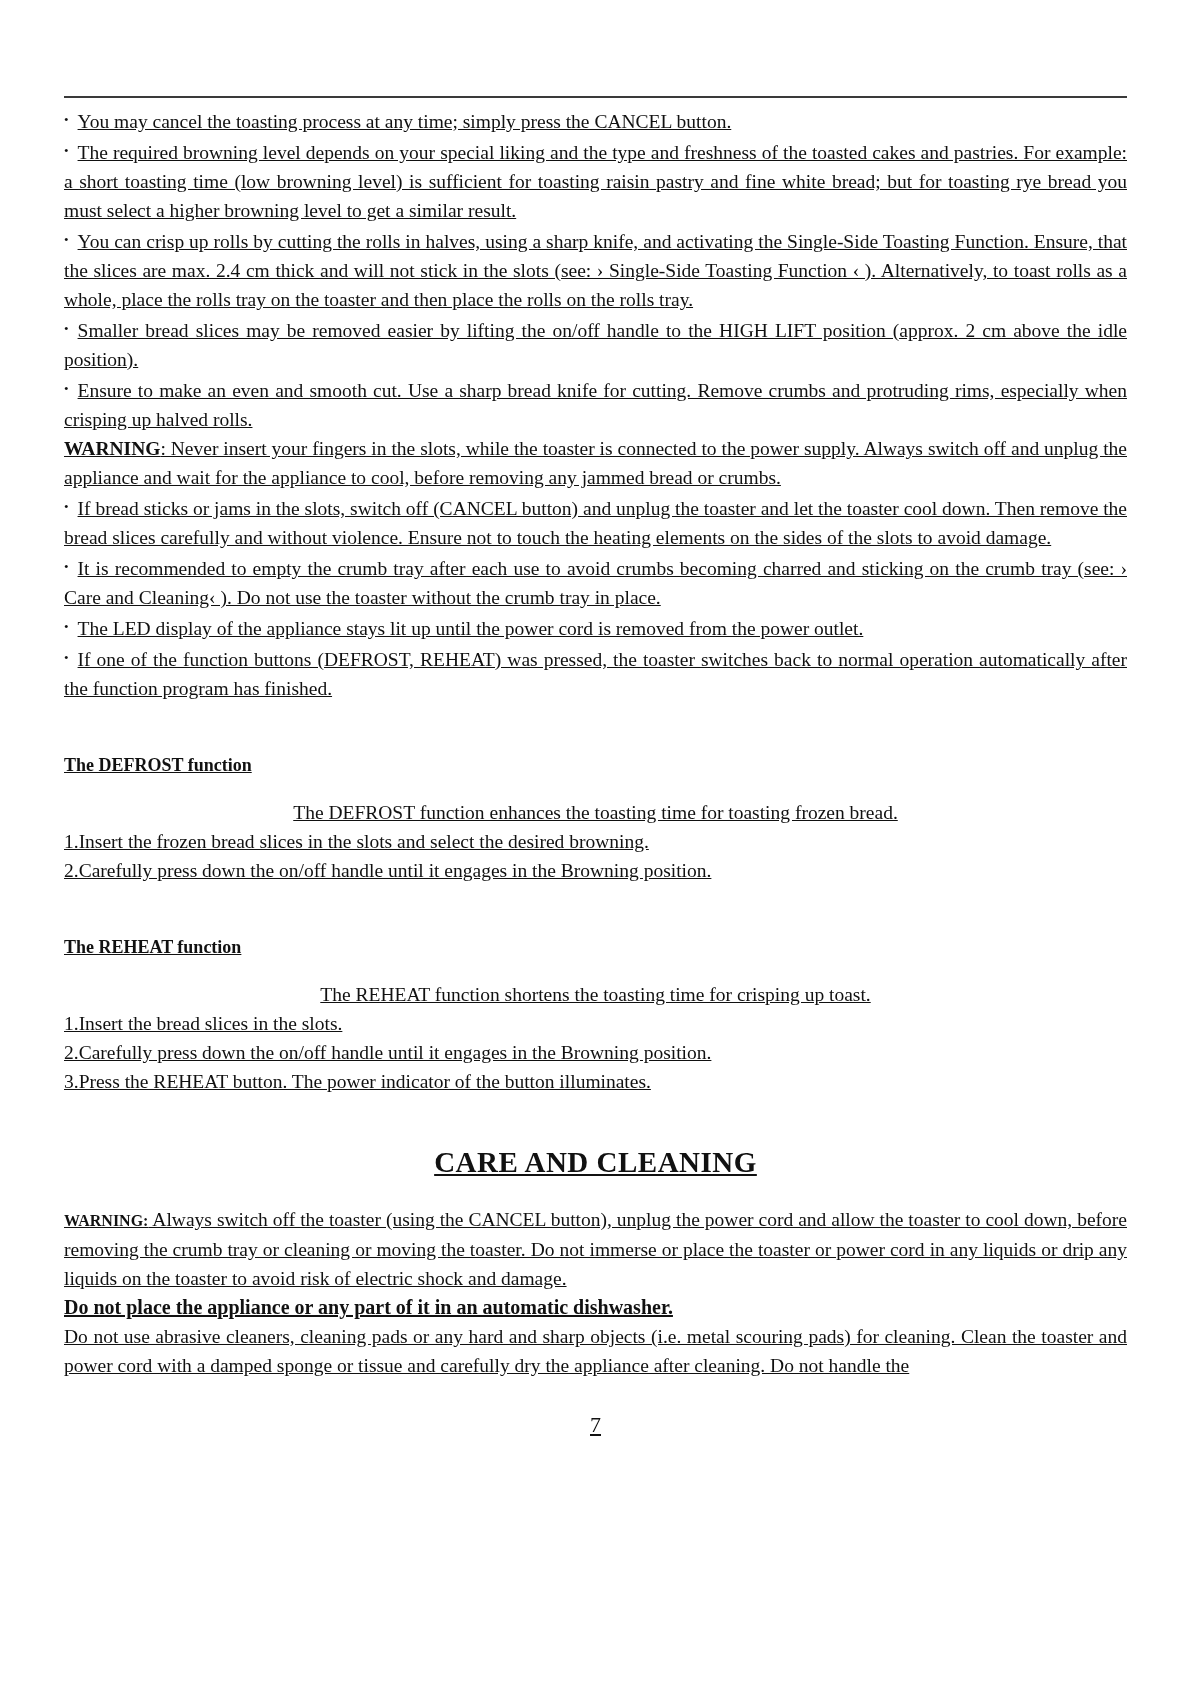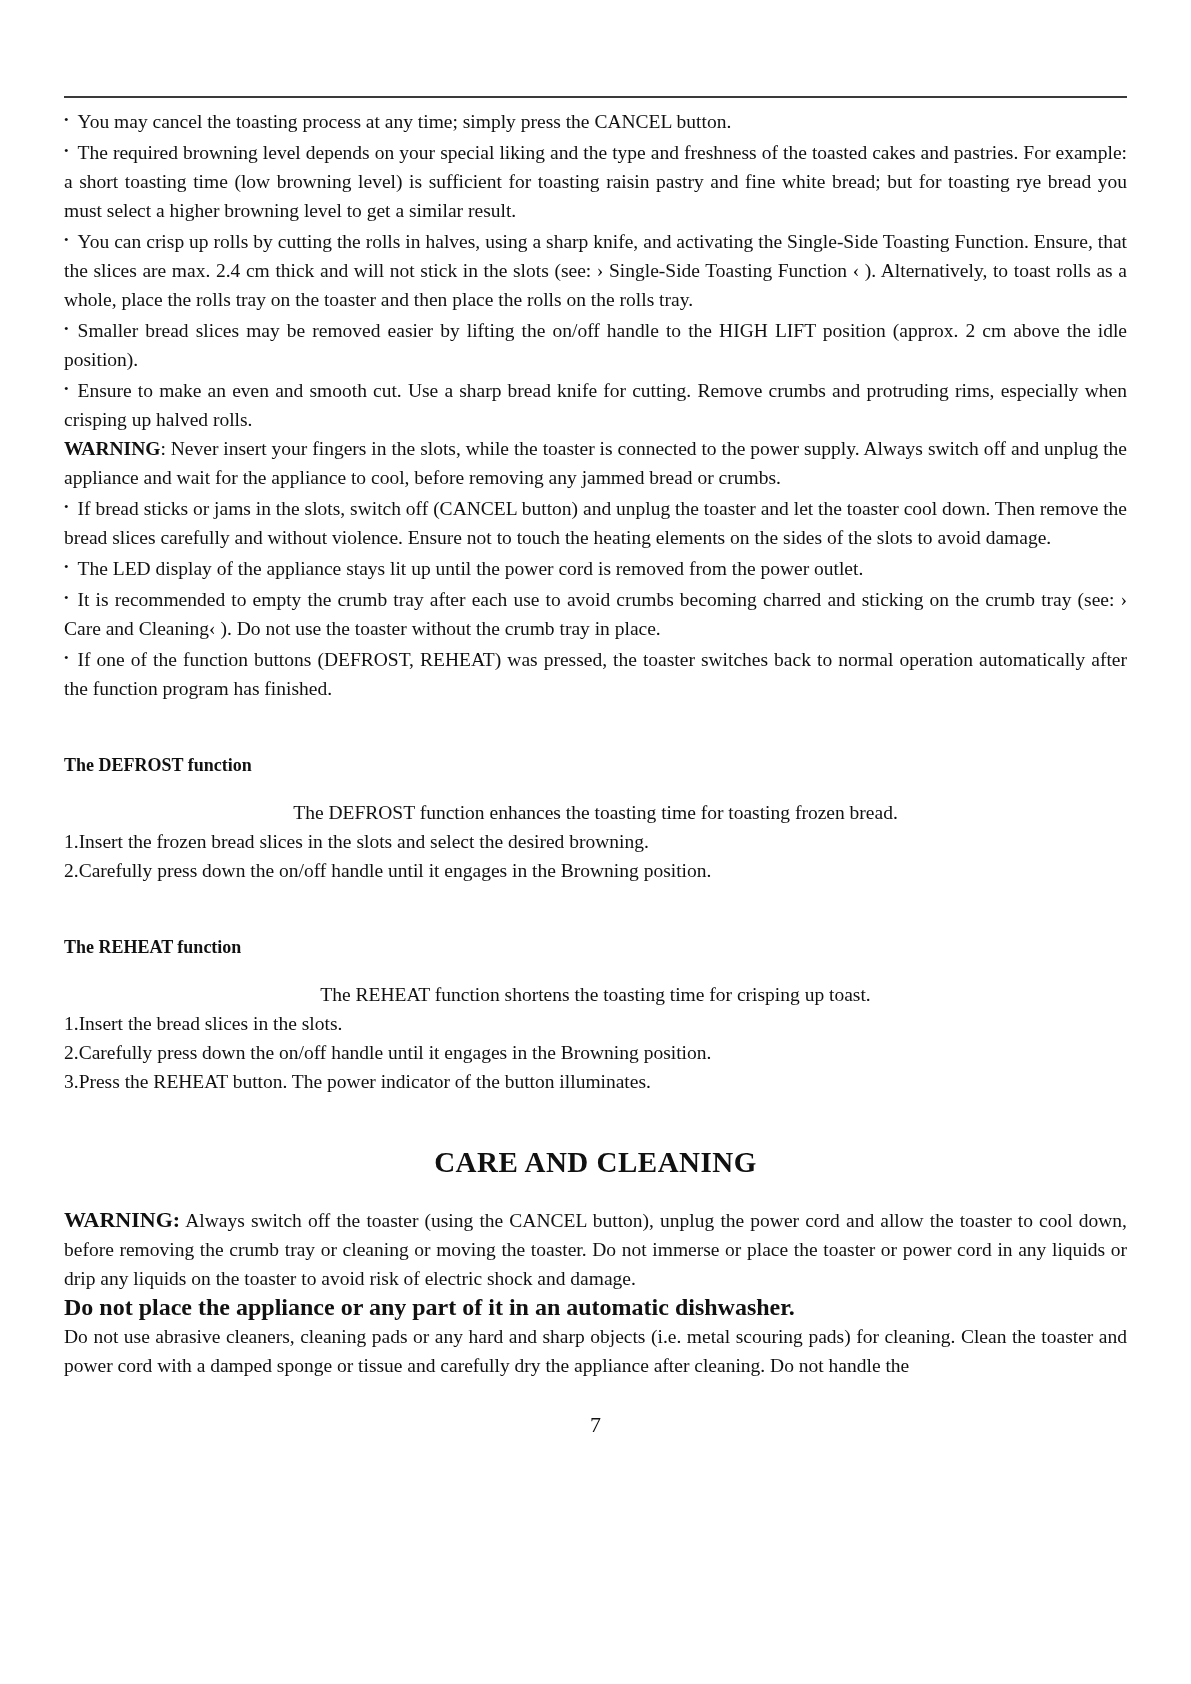"• You may cancel the" .page { text-decoration: none -> underline }
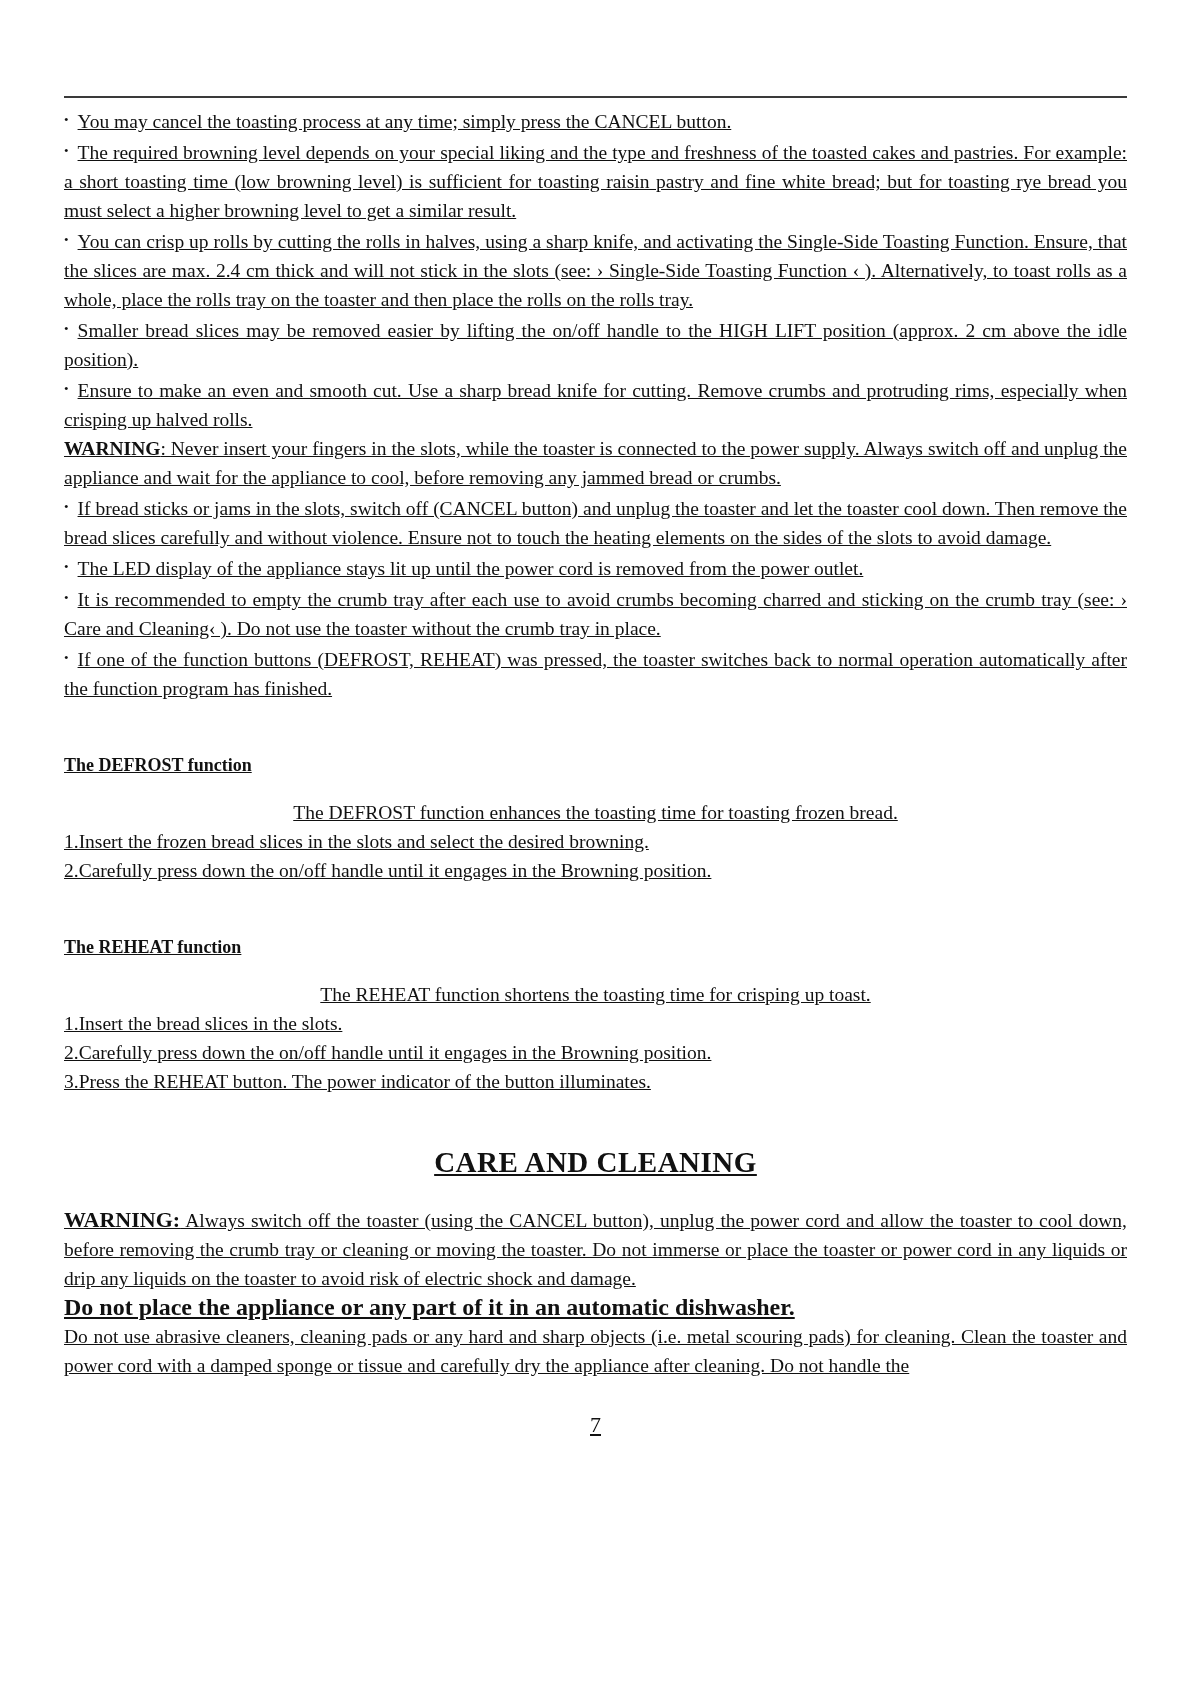"• The LED display of" p.body-text { order: before "• It is recommended to" -> after "• It is recommended to" }
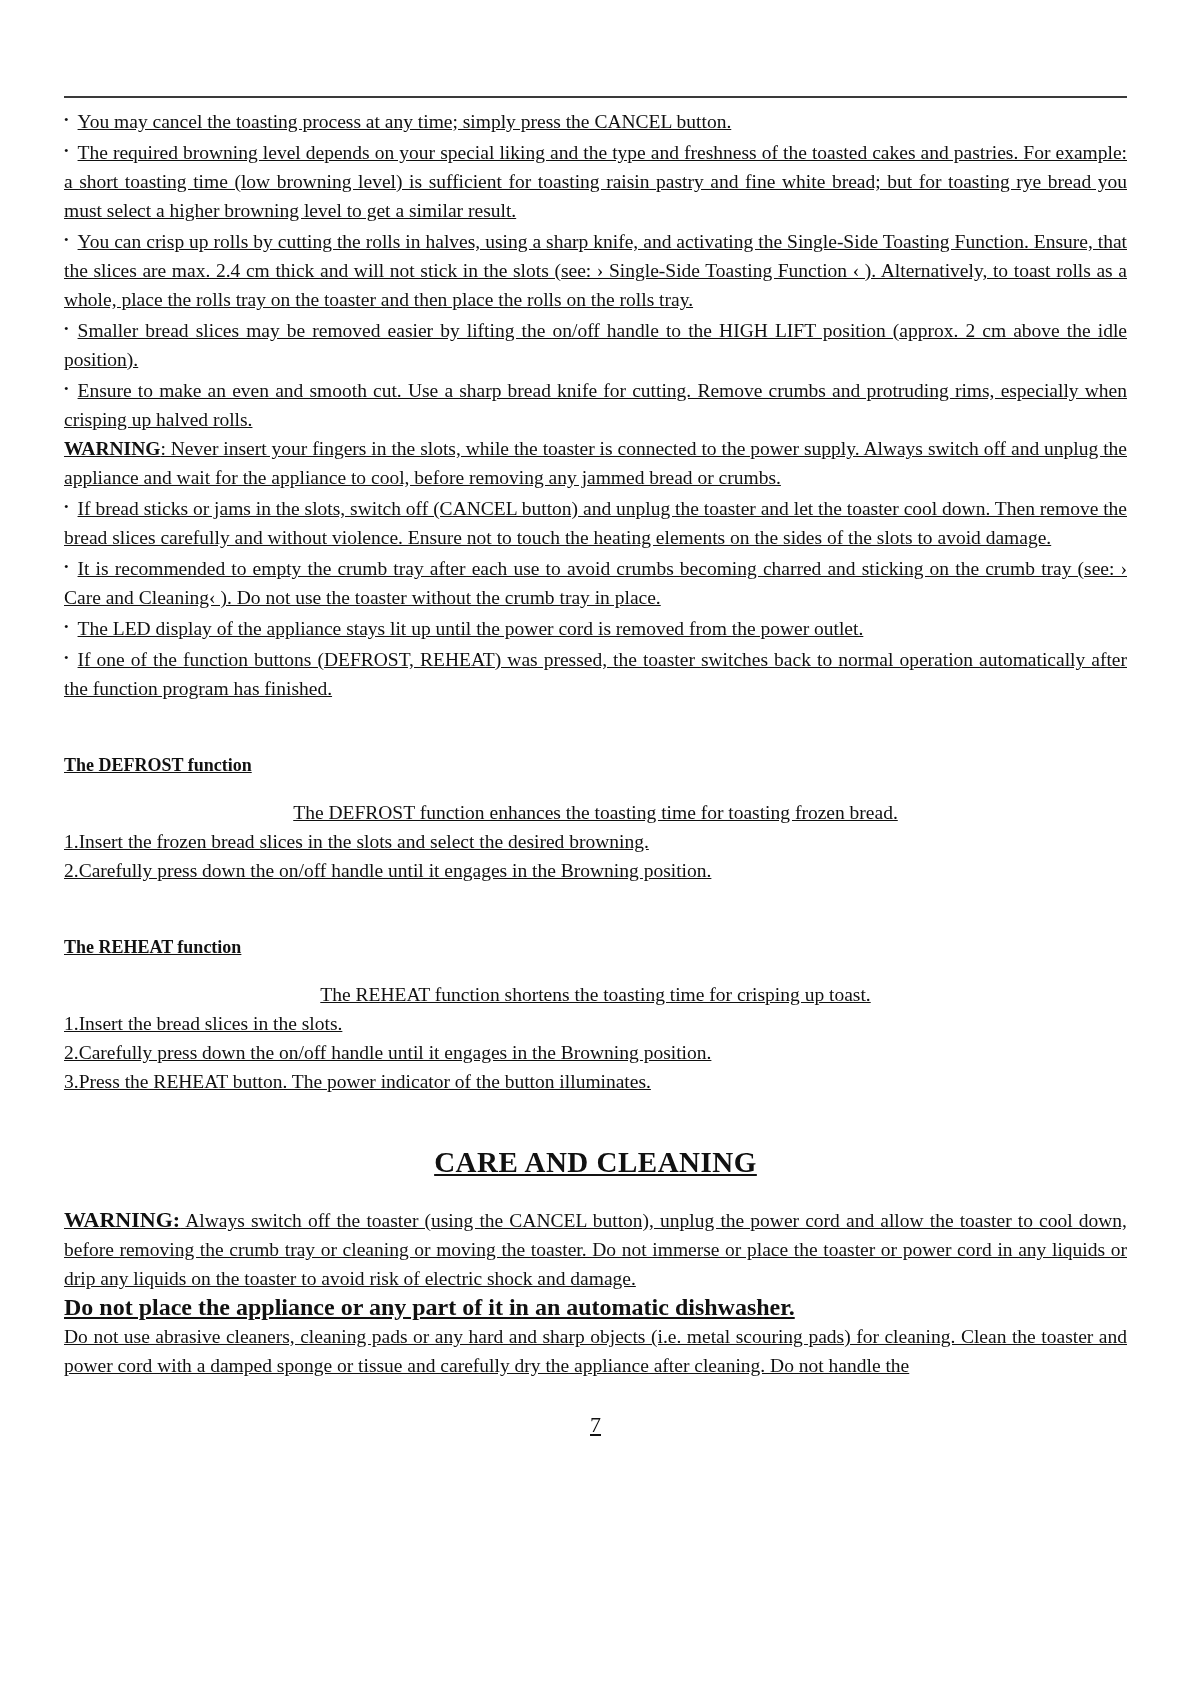"WARNING:" .warning-label-large { font-size: 22px -> 16px }
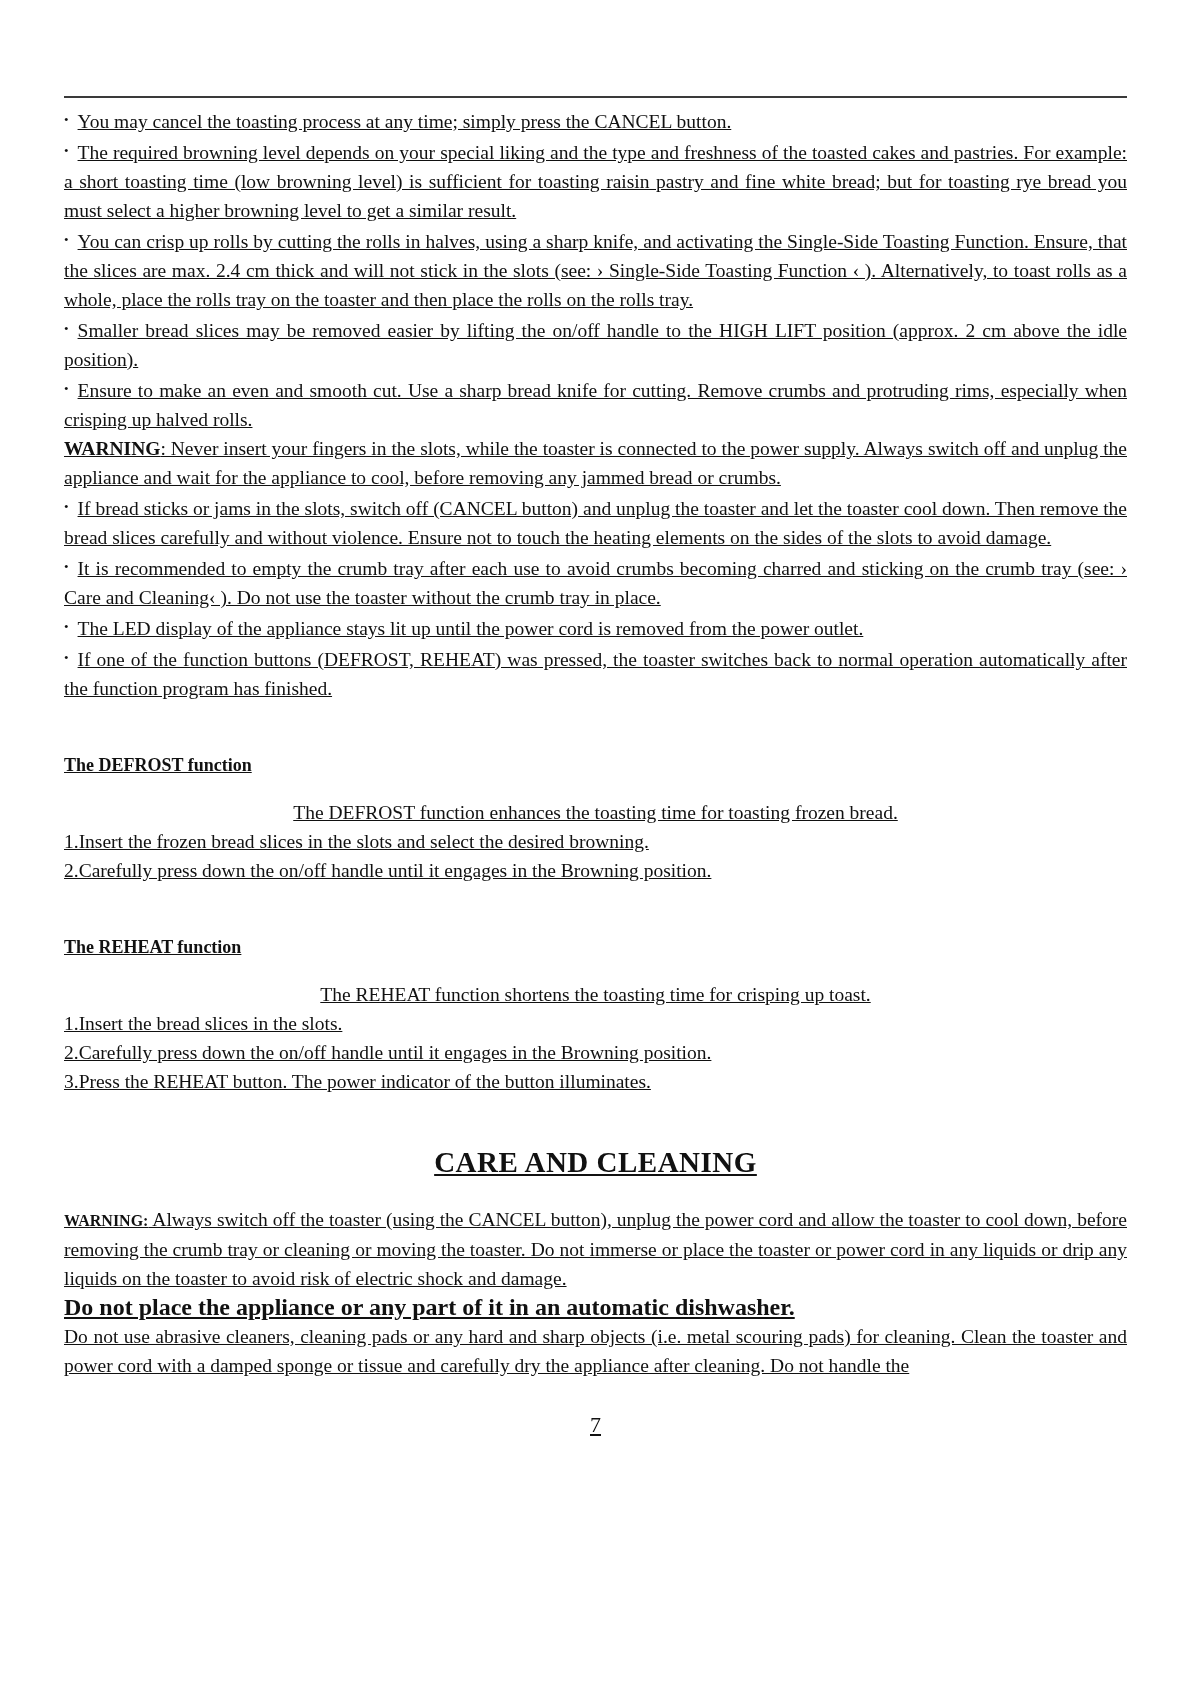"Do not place the appliance" .bold-line { font-size: 24px -> 20px }
